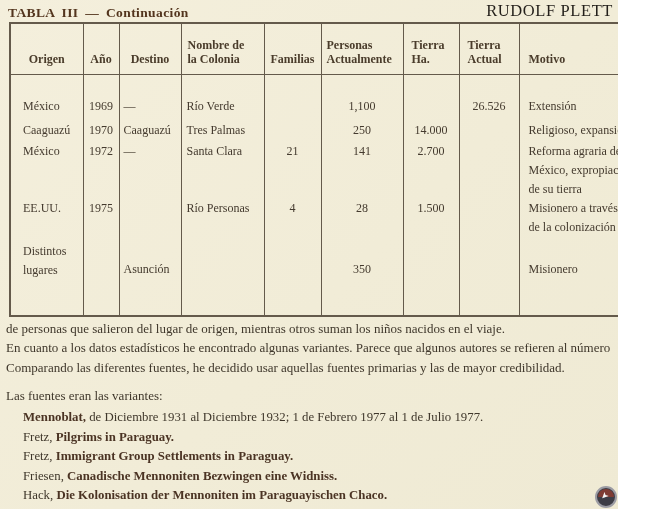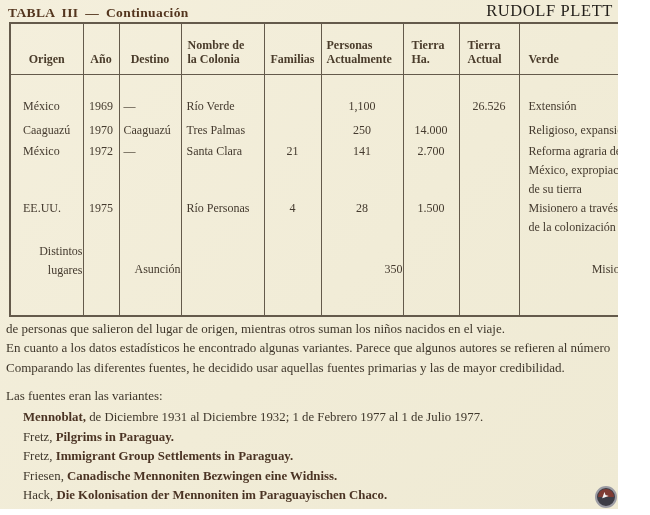"Verde" th { text: Verde -> Motivo }
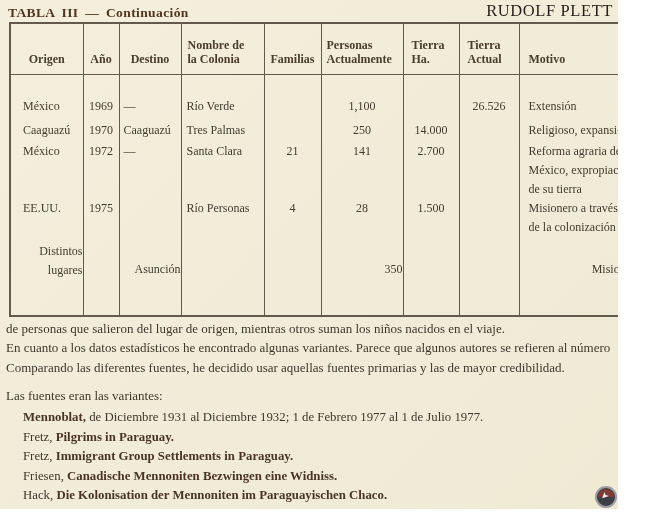"Distintos" tr.r5 td { text-align: right -> none }
